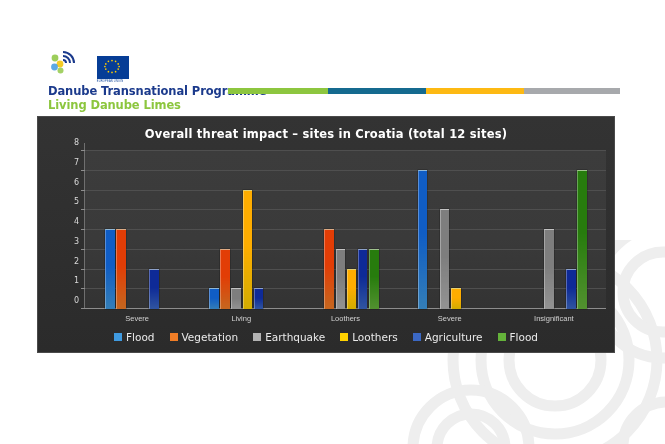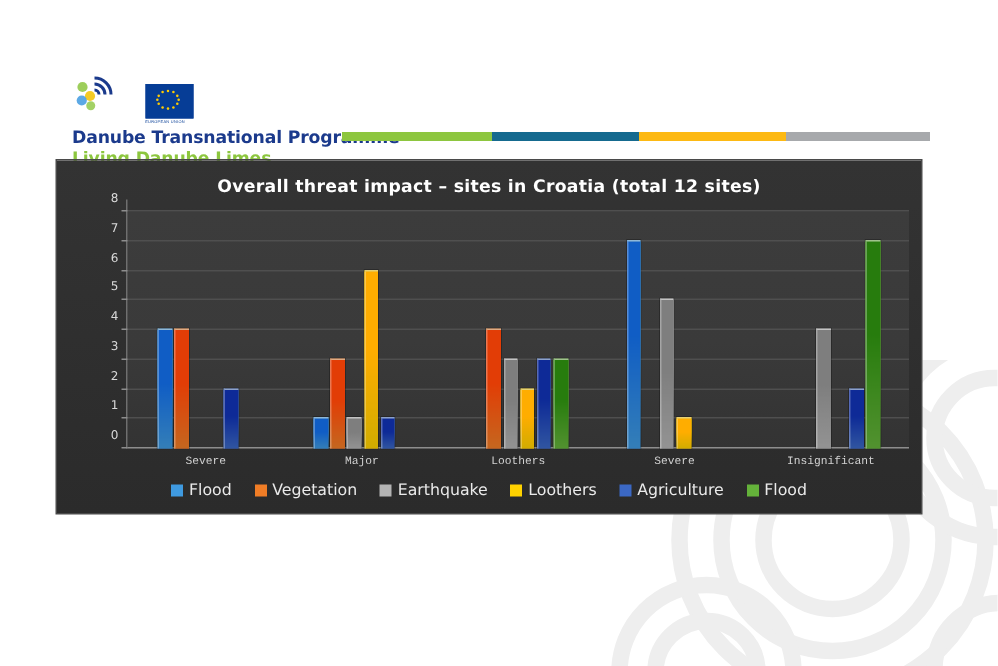"Overall threat impact – sites" .panel { top: 106px -> 116px }
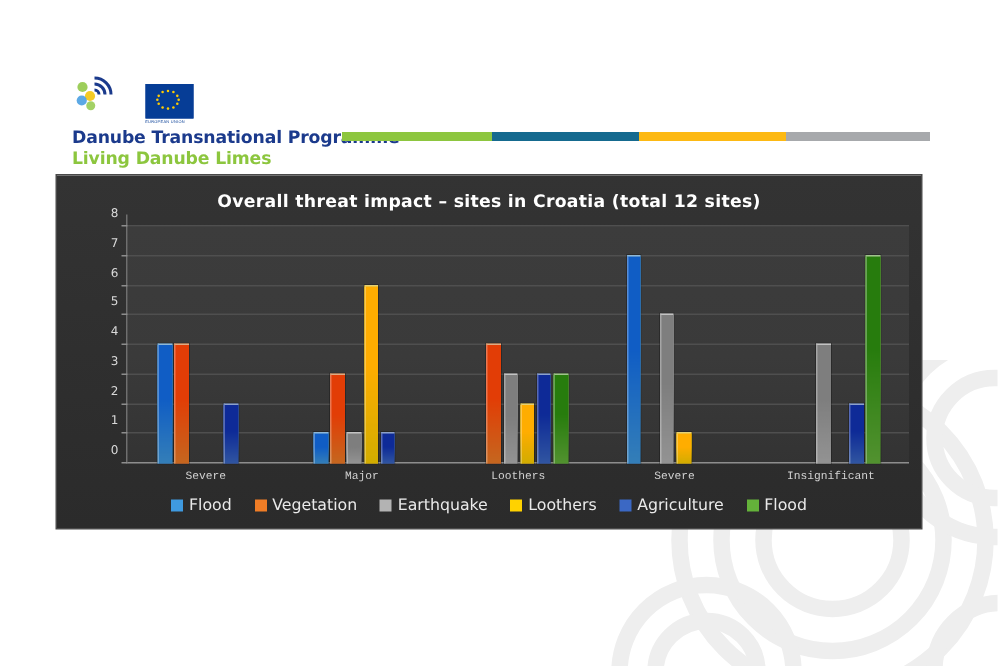"Severe" .cat-label { font-family: Liberation Mono, monospace -> Liberation Sans, sans-serif }
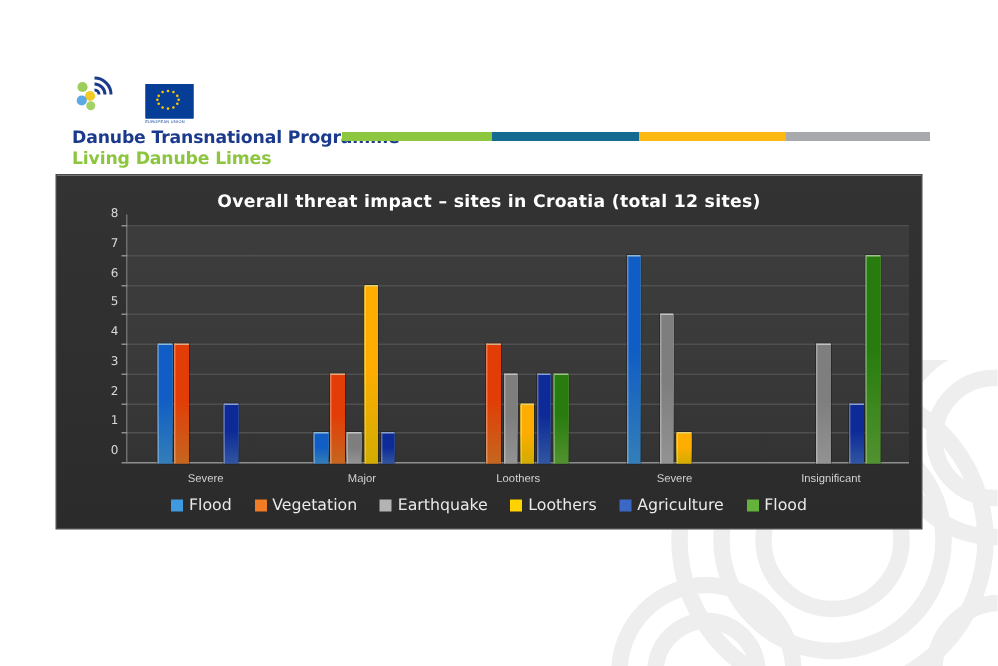"Major" div.cat-label { text: Major -> Living }
